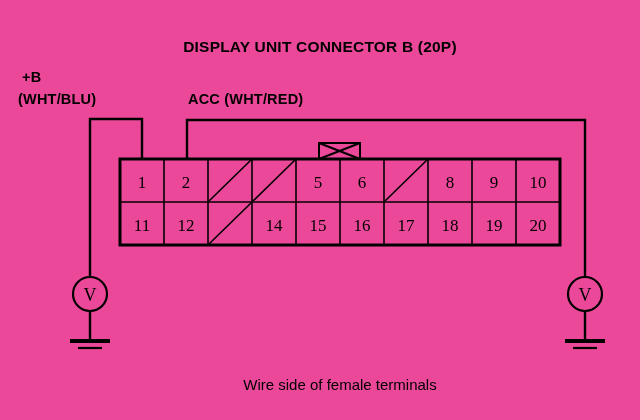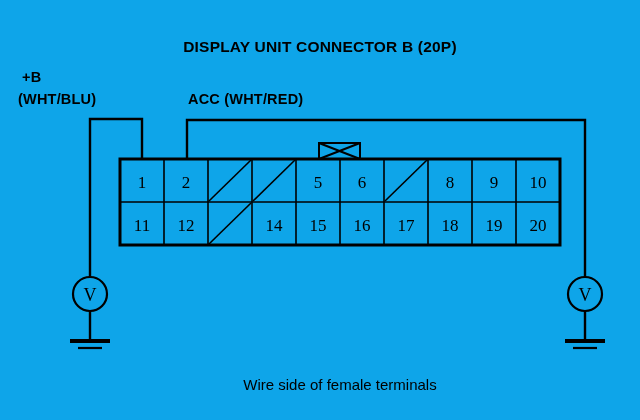"DISPLAY UNIT CONNECTOR B (20P)" #canvas { background: #0ea5e9 -> #ec4899 }
